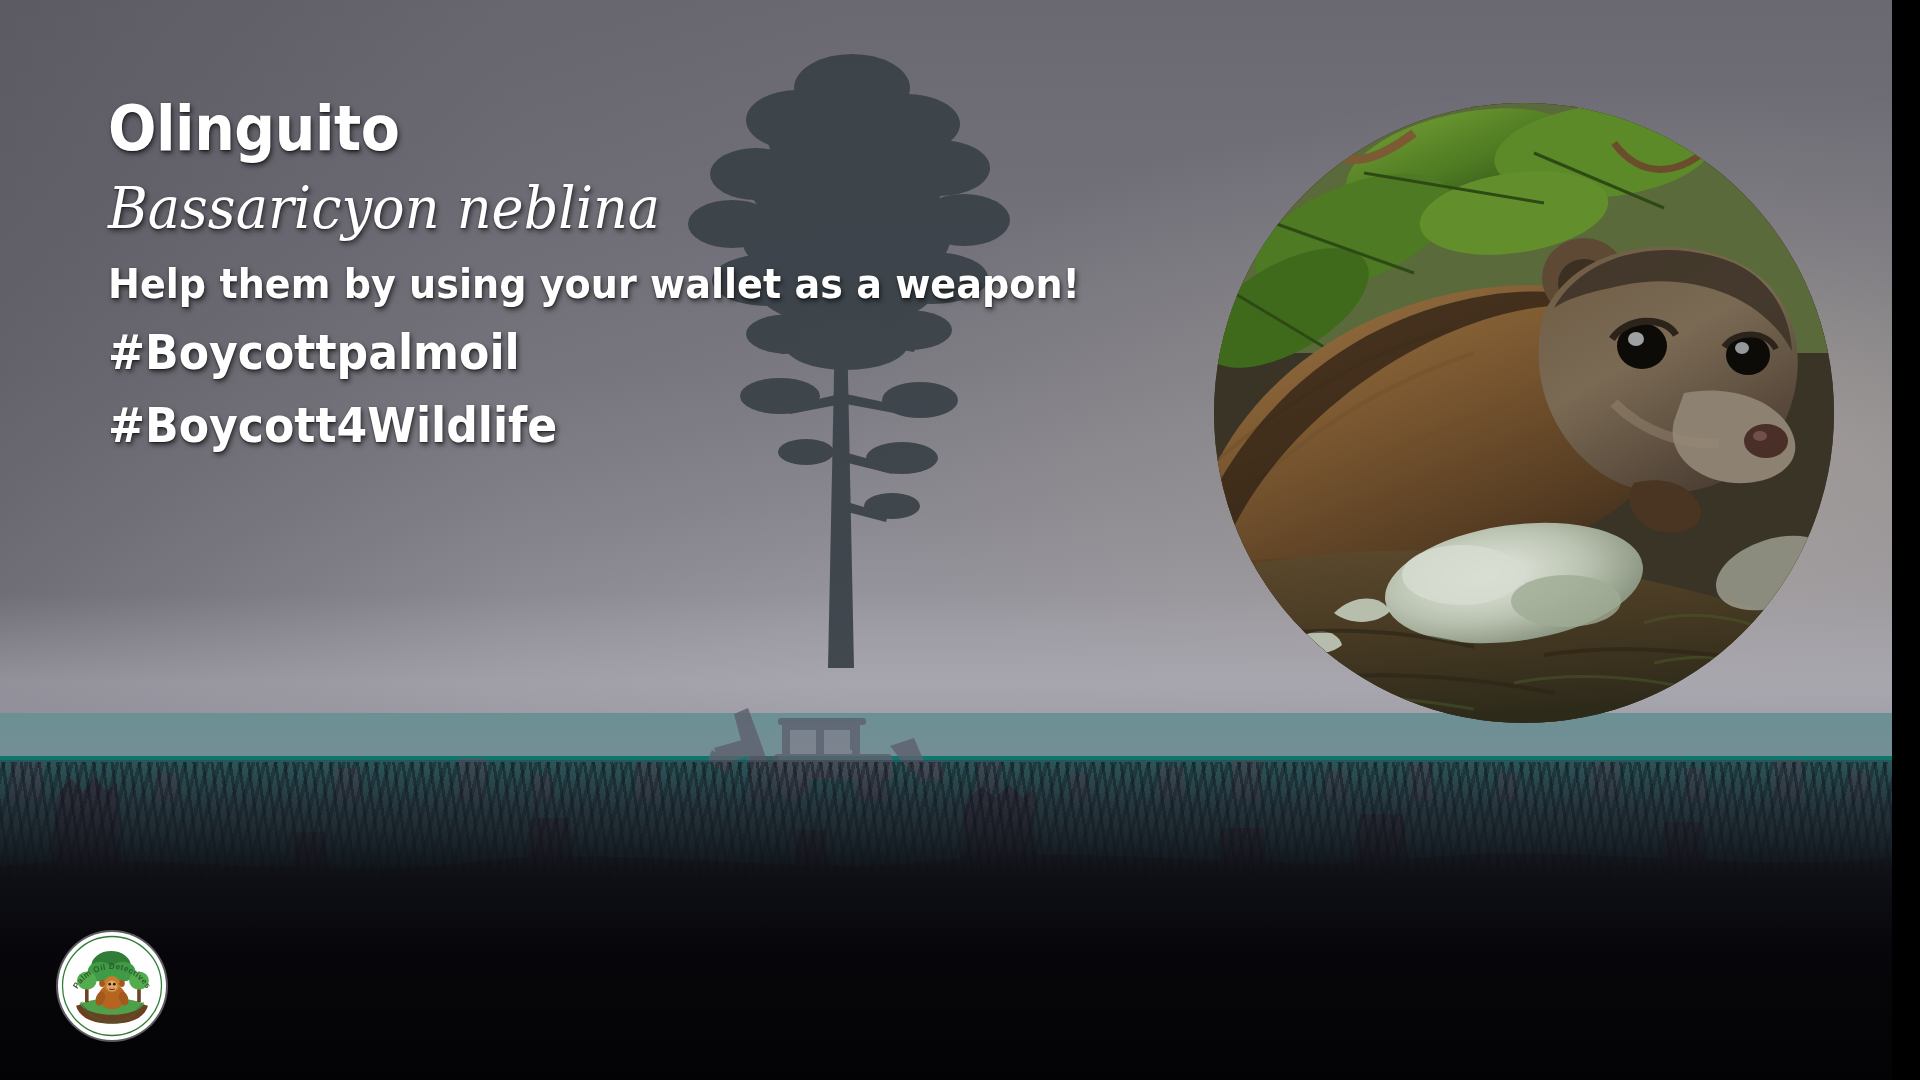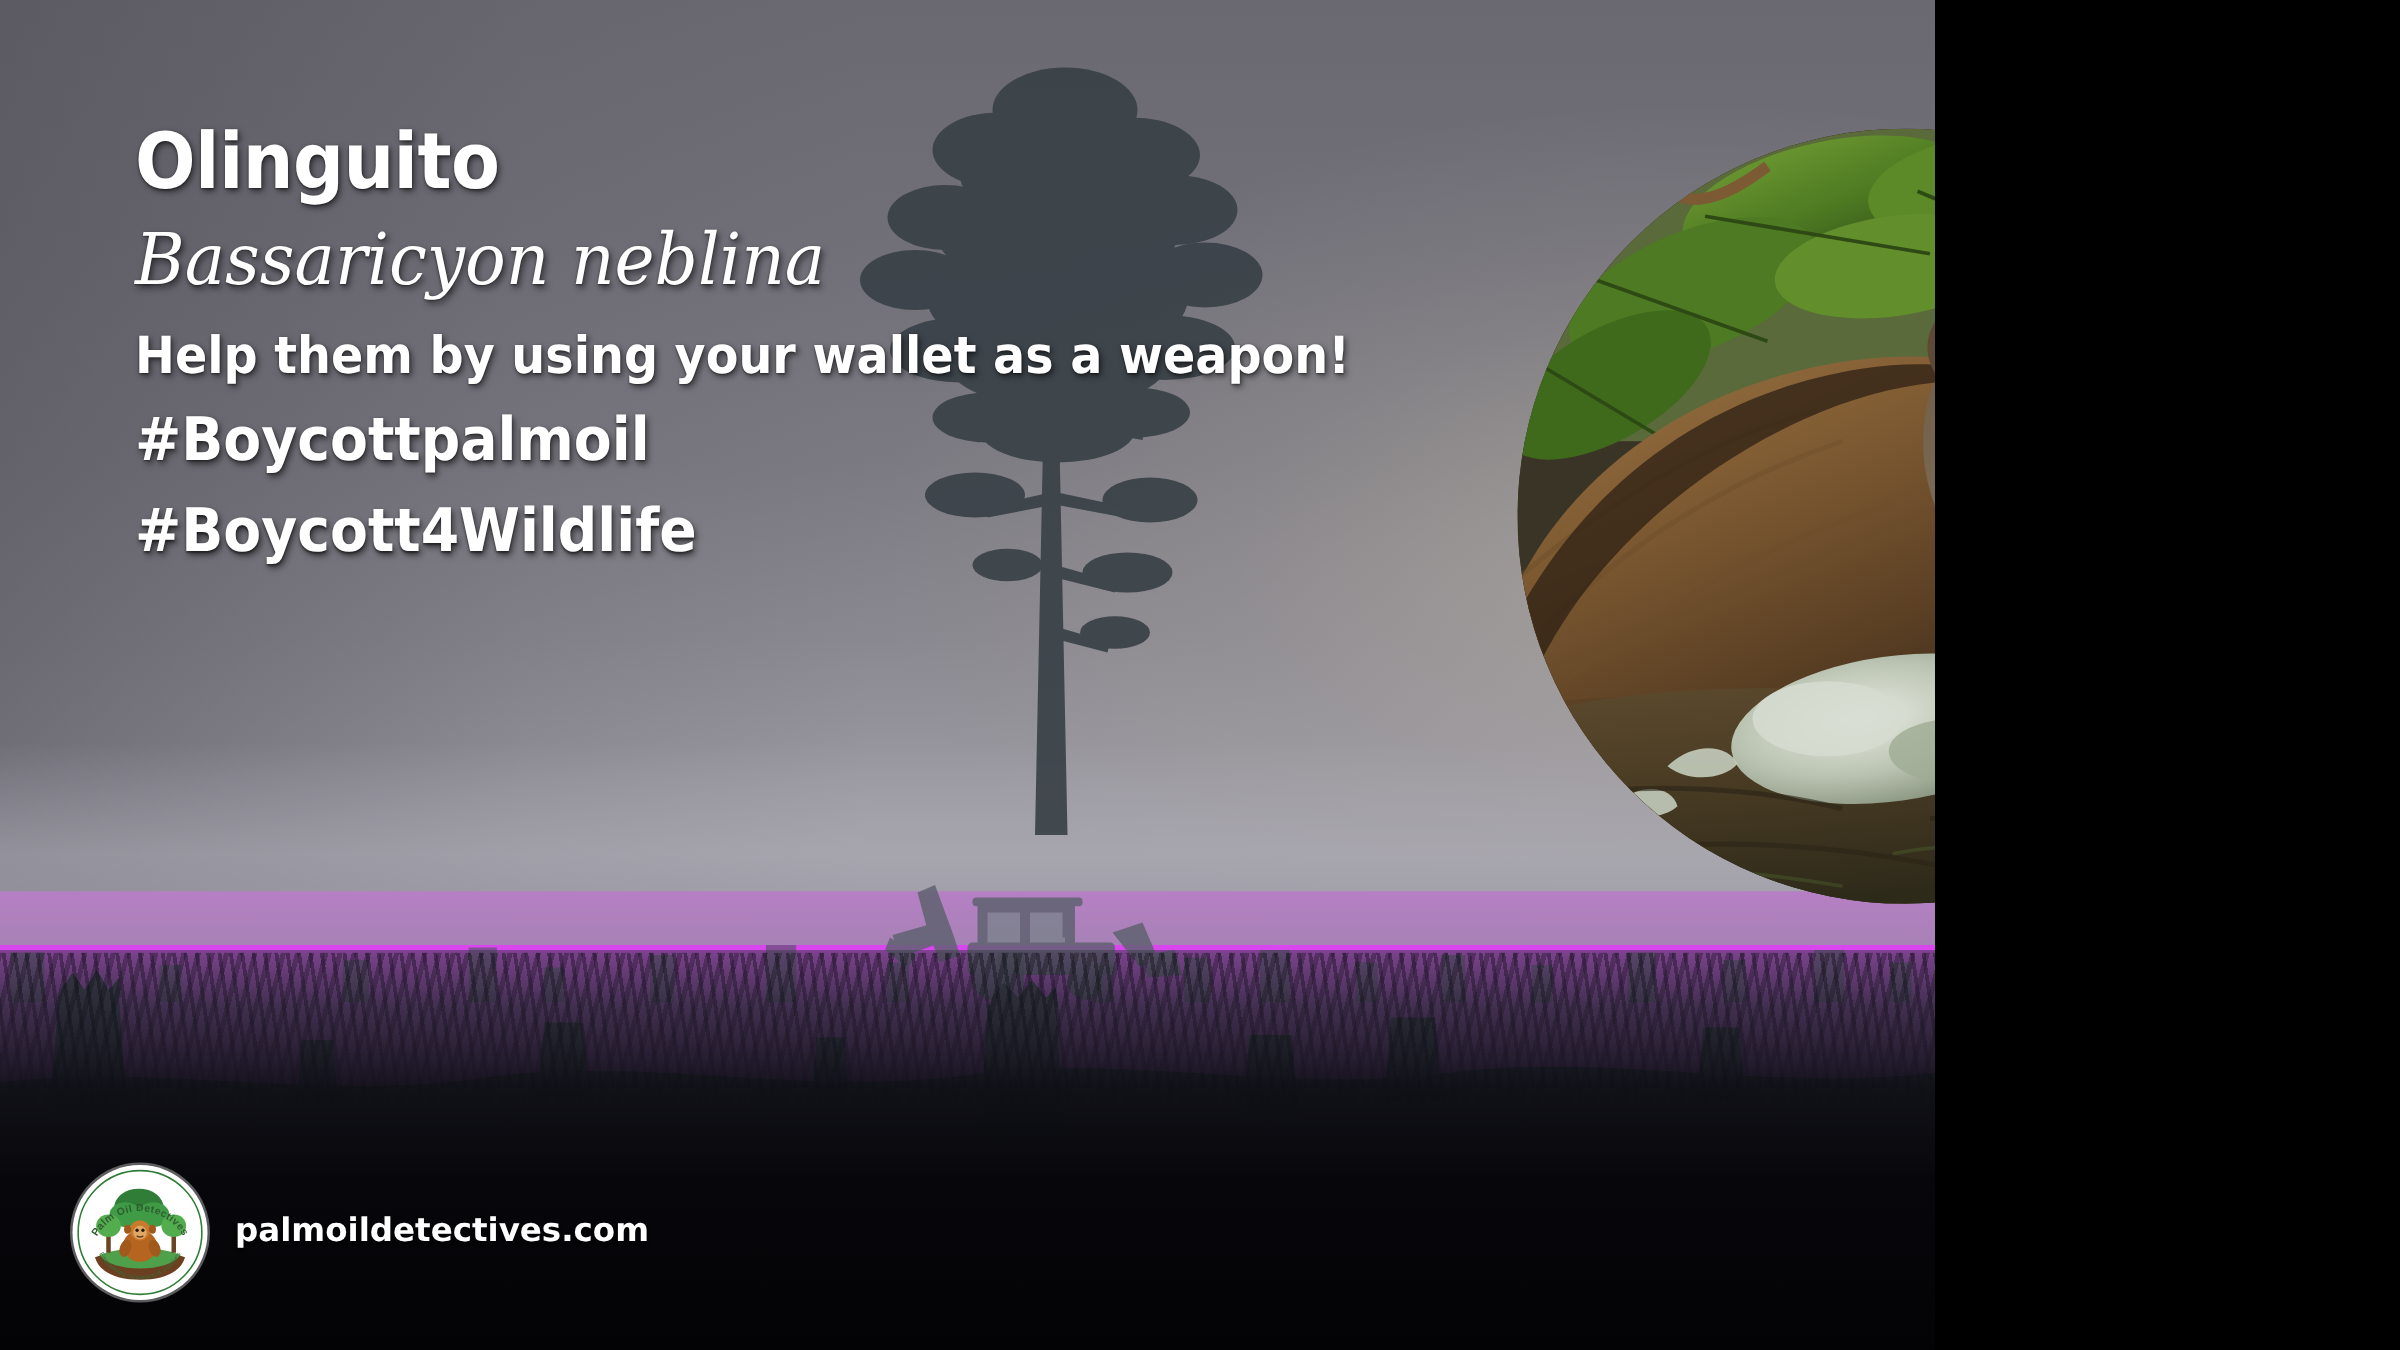"Olinguito" #stage { background: #d946ef -> #0f766e; width: 1548px -> 1892px }
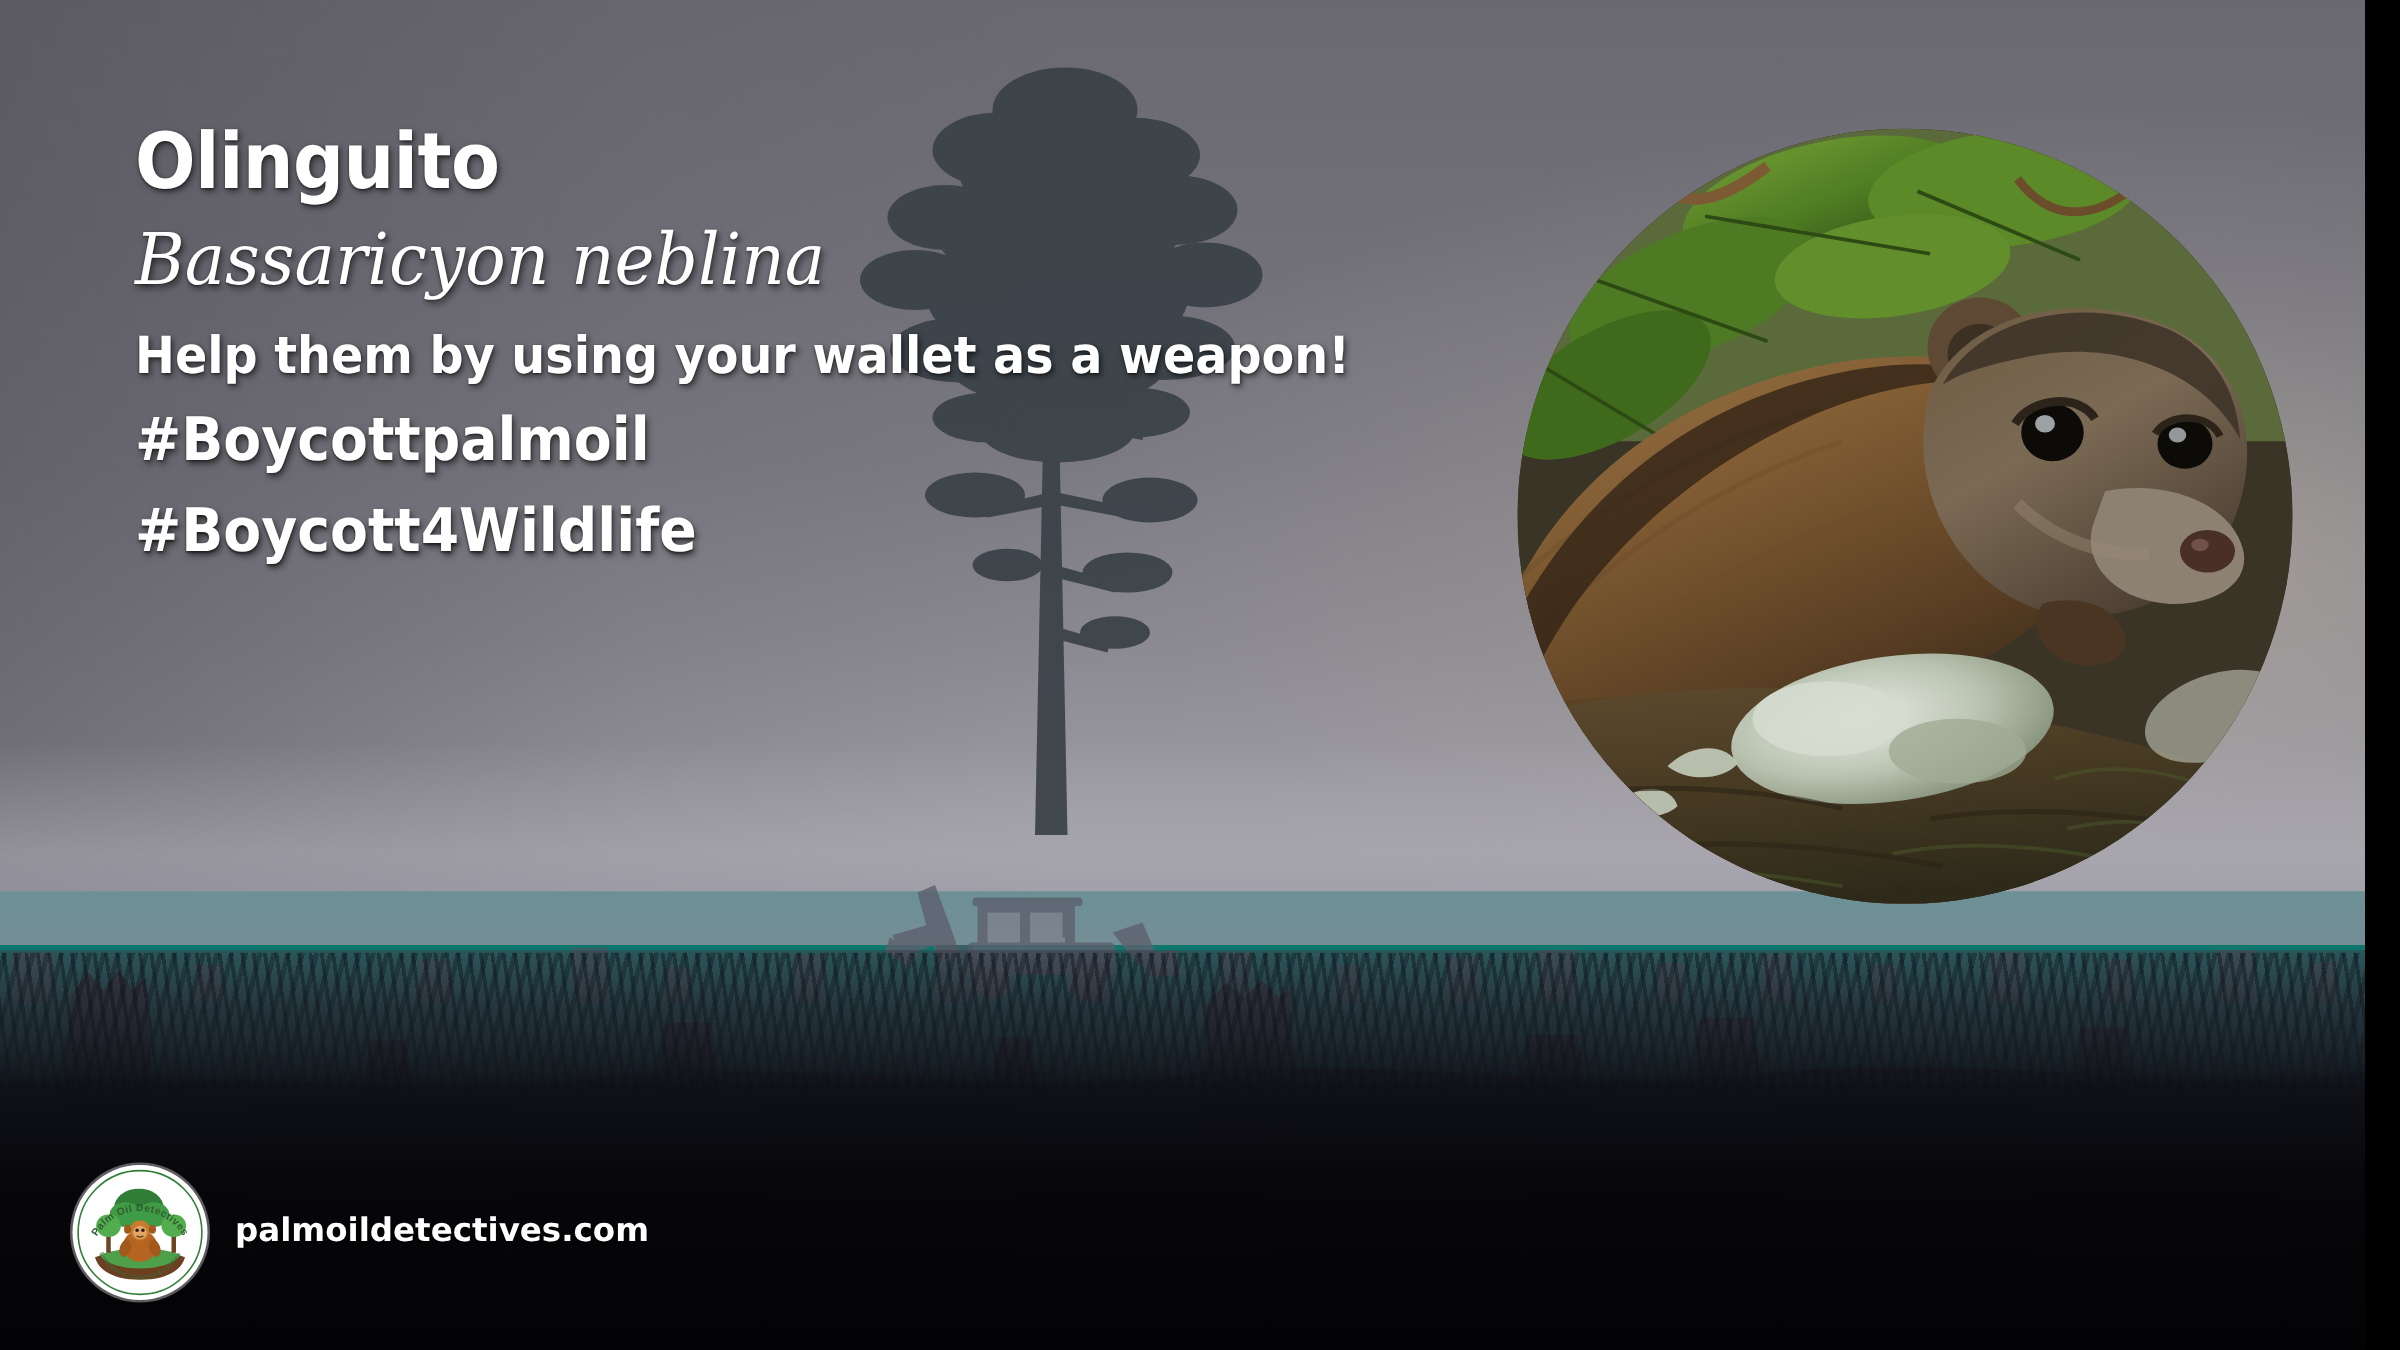"palmoildetectives.com" div.footer-line { html: <div>palmoildetectives.com</div> -> none }
